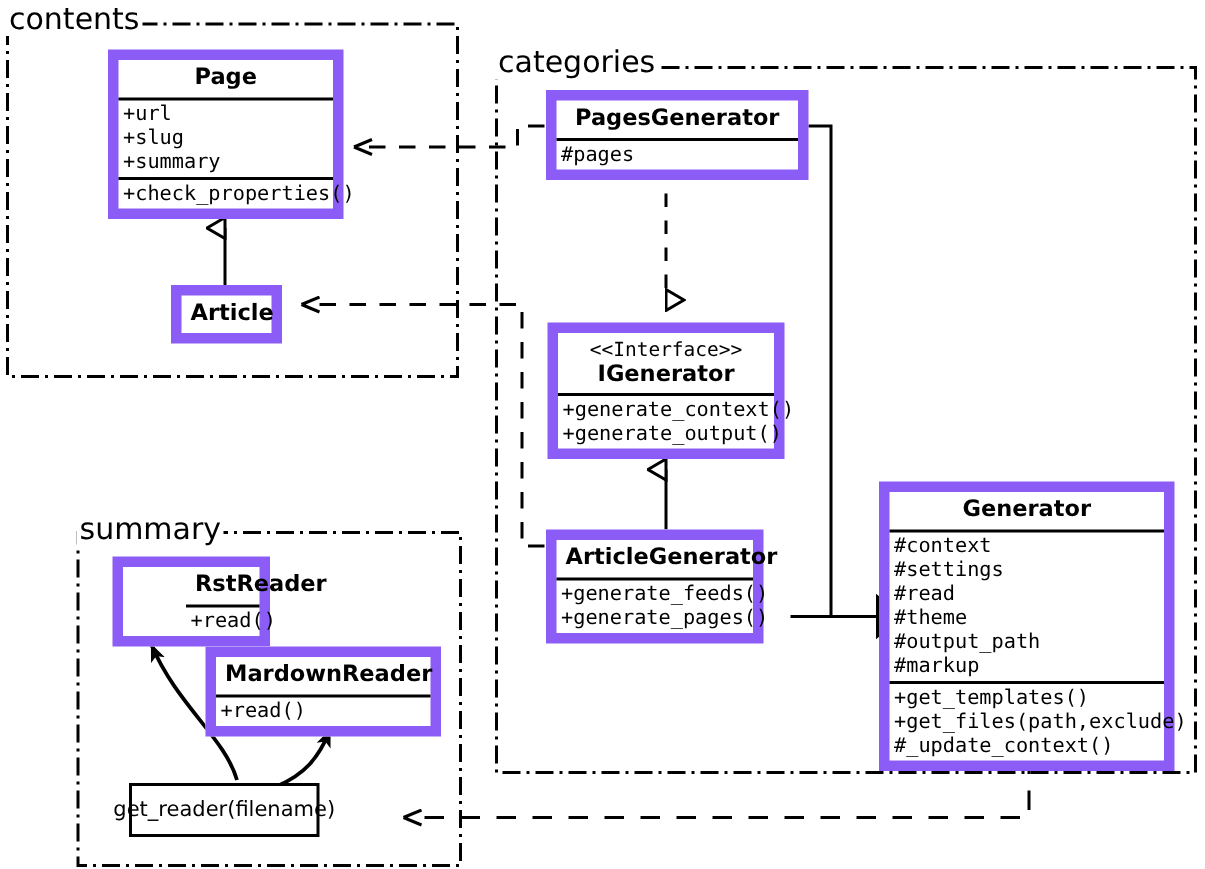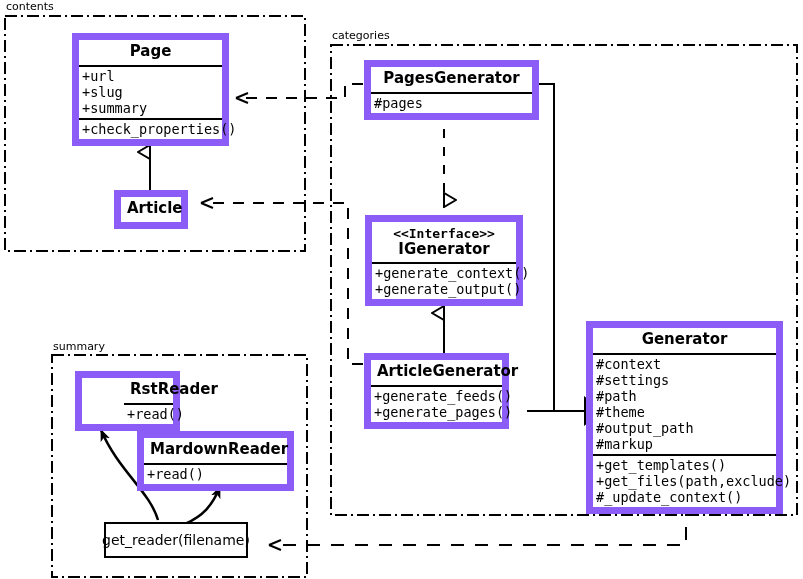"contents" .pkg-label { font-size: 11px -> 20px }
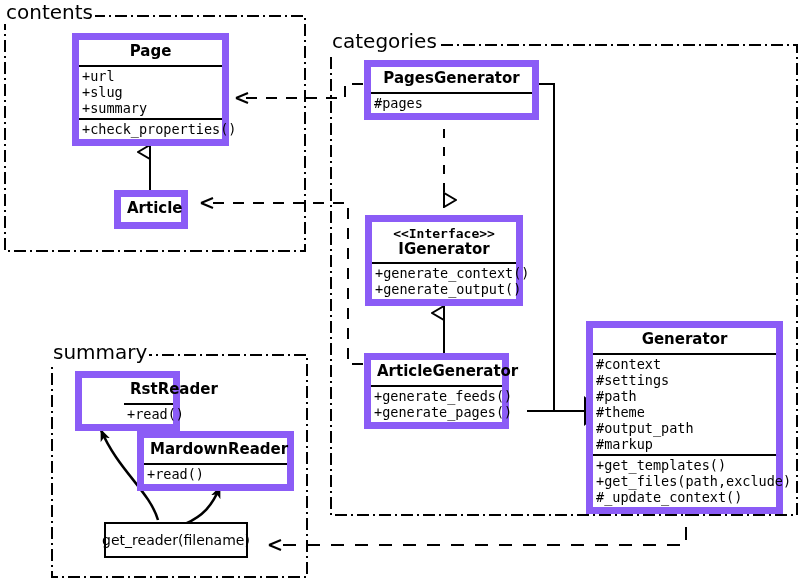"<<Interface>>" .cls .stereo { font-weight: bold -> normal }
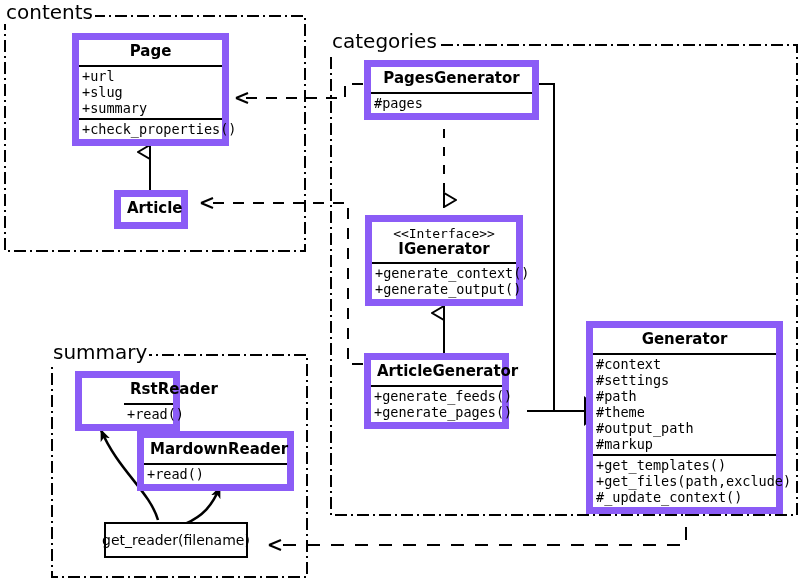"#path" div.row { text: path -> read }
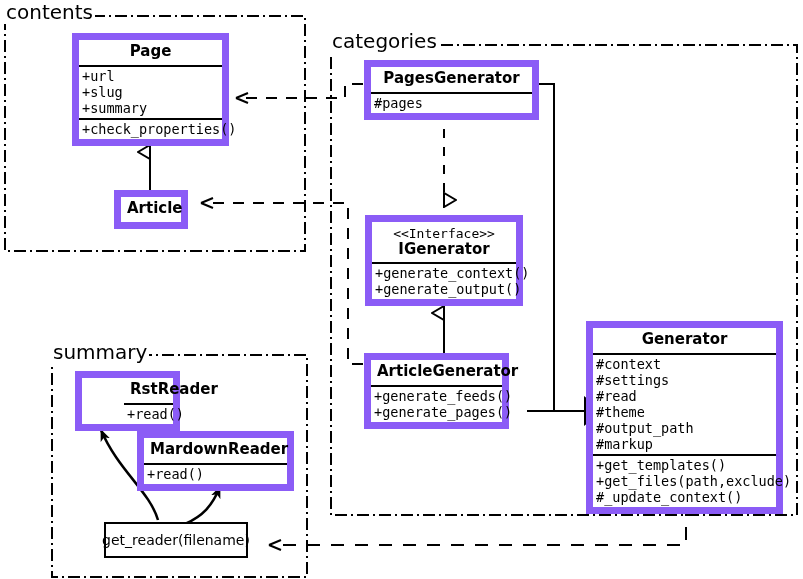"get_reader(filename)" div.plain { left: 104px -> 86px; width: 144px -> 127px }
